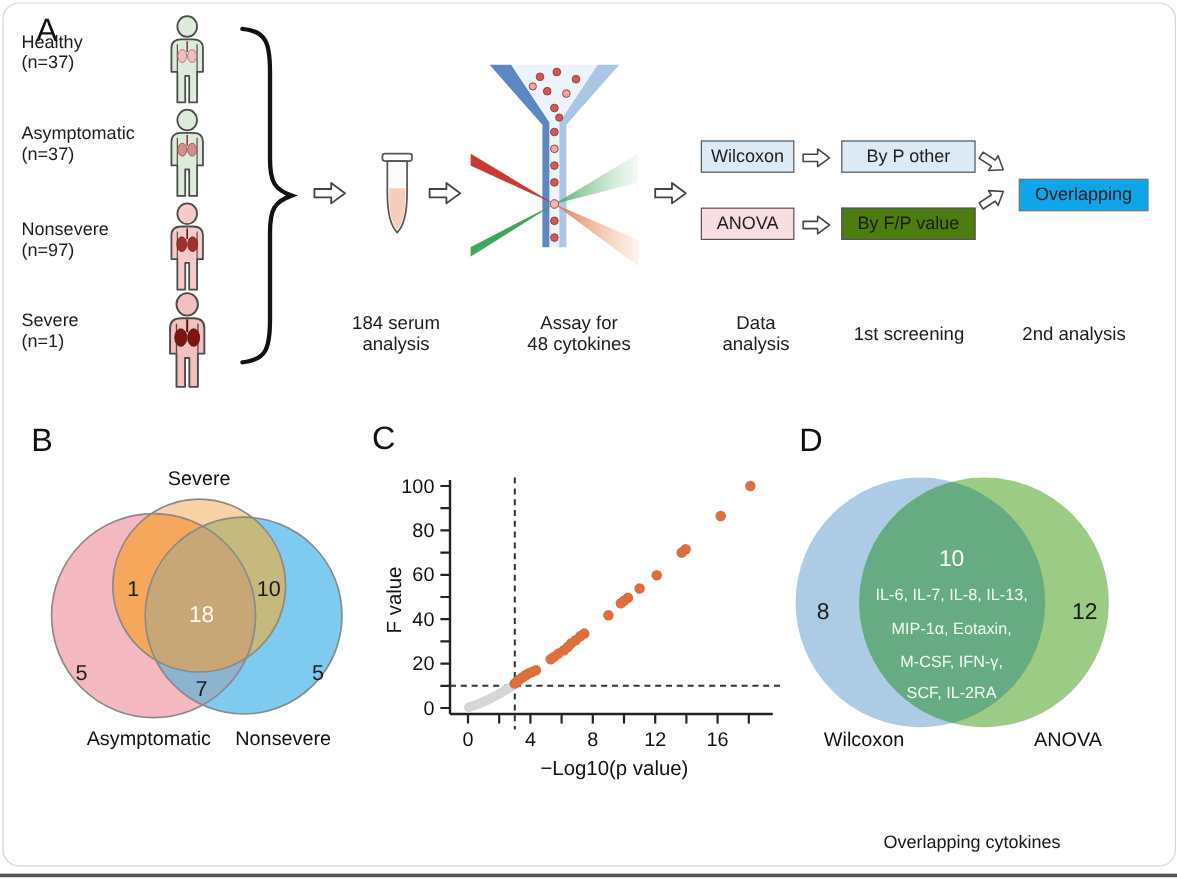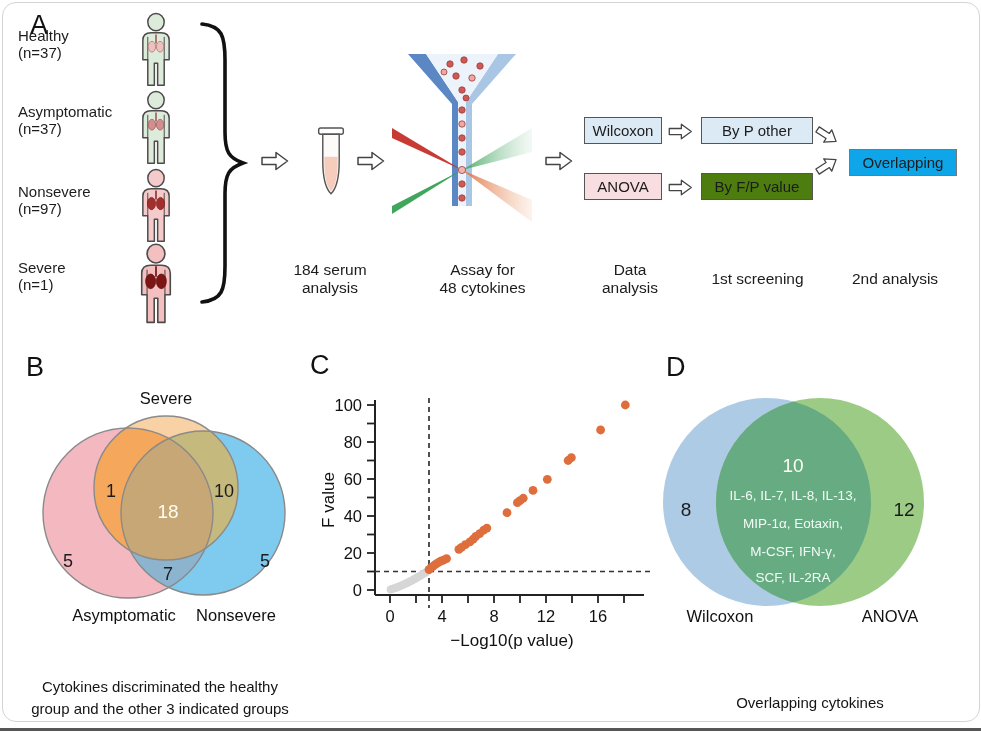"Cytokines discriminated the healthy" div.caption { html: <div> <div>Cytokines discriminated the healthy</div> <div>group and the other 3 indicated groups</div> </div> -> none }
